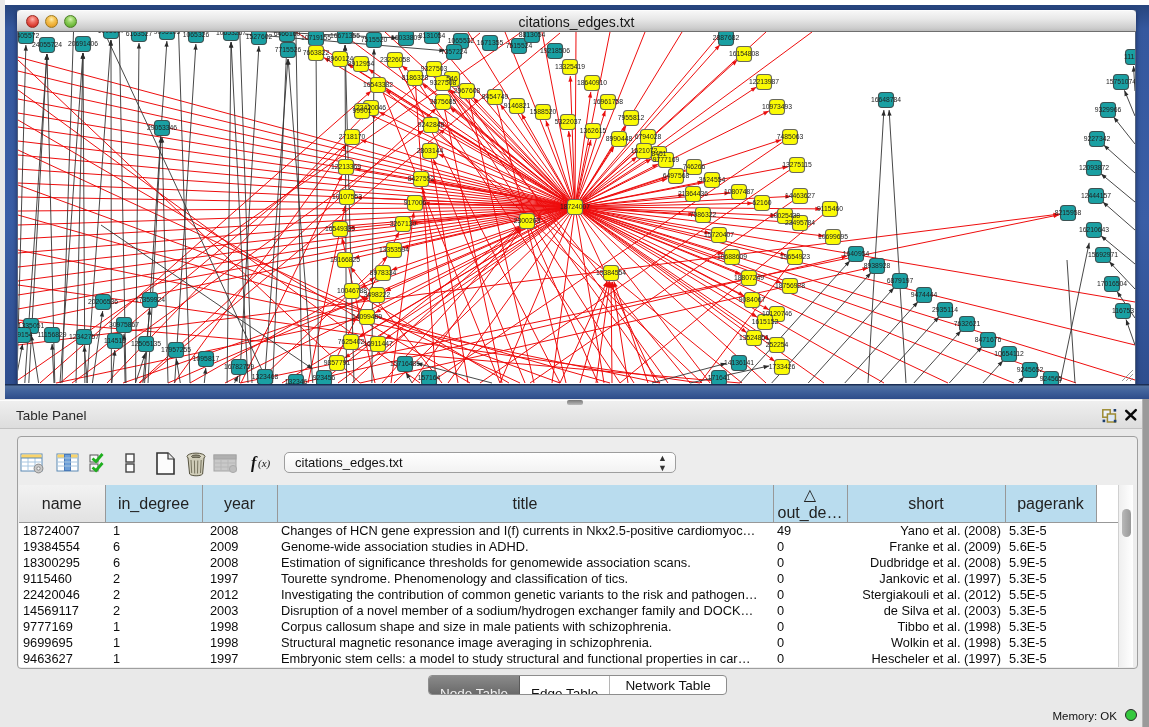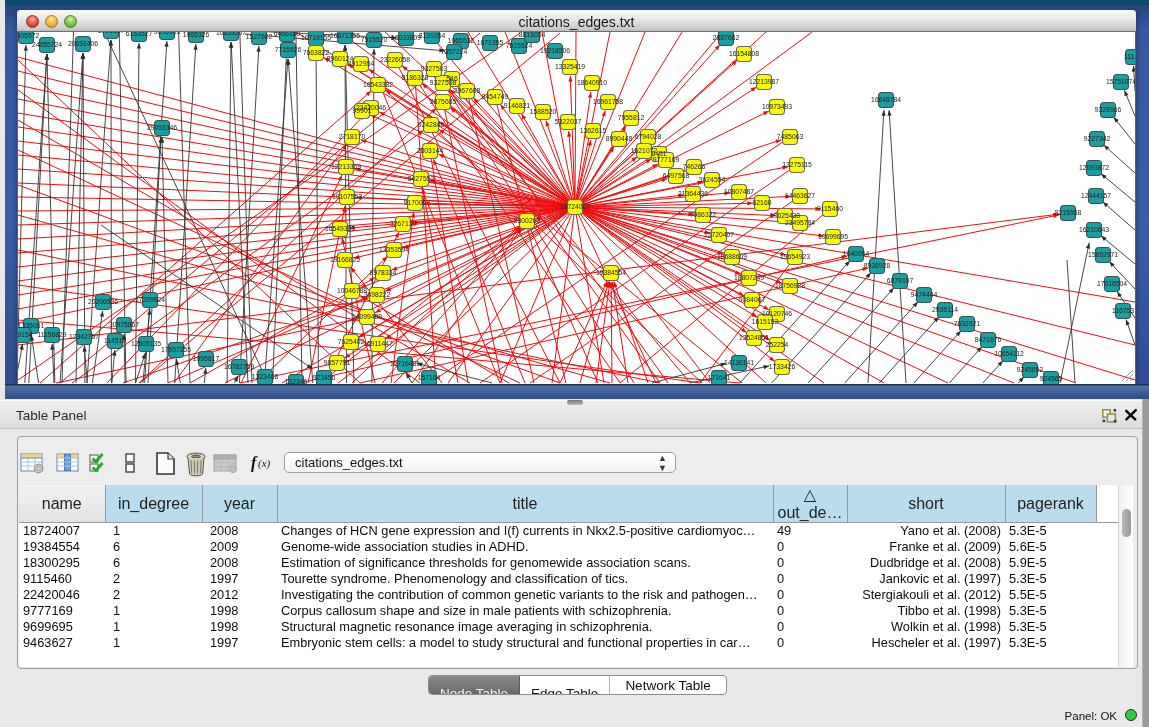"citations_edges.txt" #stage { background: #0c4a6e -> #ffffff }
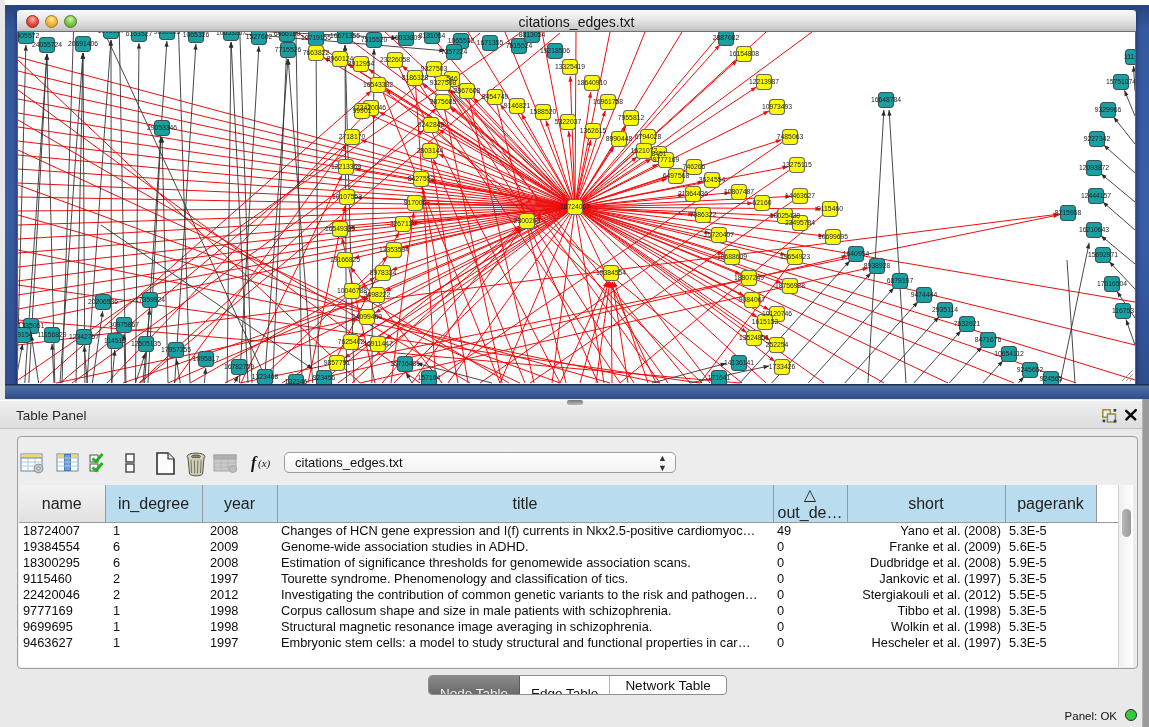"14569117" tr { html: none -> <tr> <td>14569117</td> <td>2</td> <td>2003</td> <td>Disruption of a novel member of a sodium/hydrogen exchanger family and DOCK…</td> <td>0</td> <td>de Silva et al. (2003)</td> <td>5.3E-5</td> <td></td> </tr> }
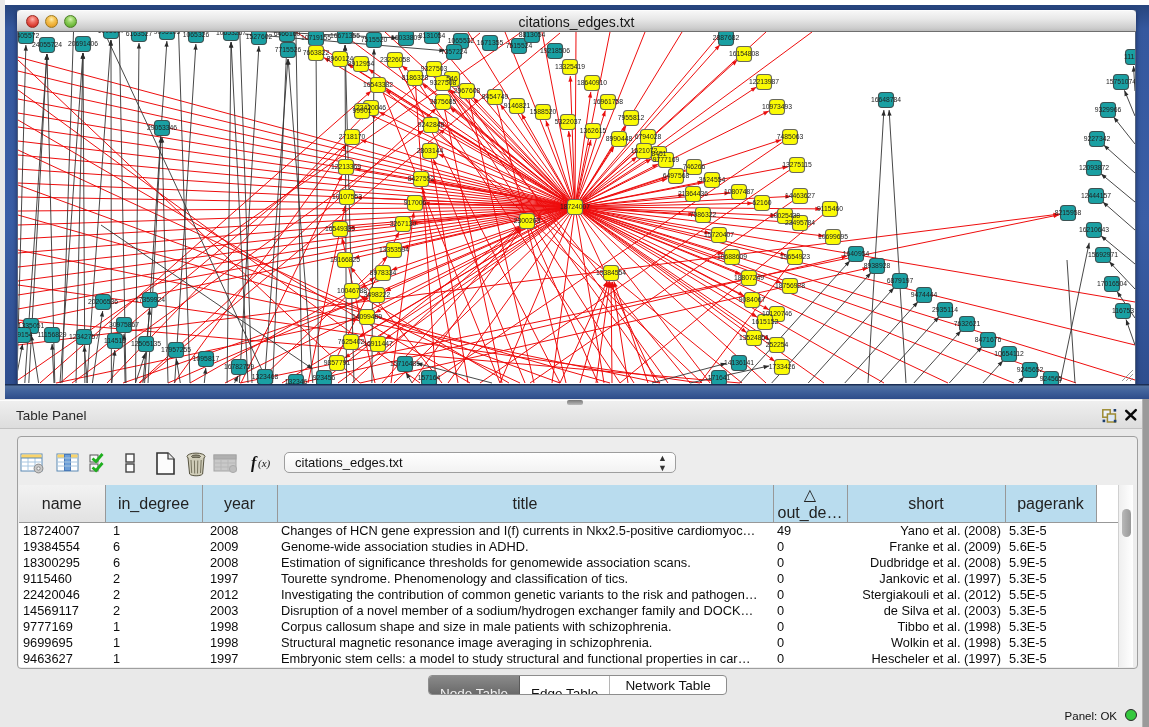"Panel: OK" div { text: Panel -> Memory }
